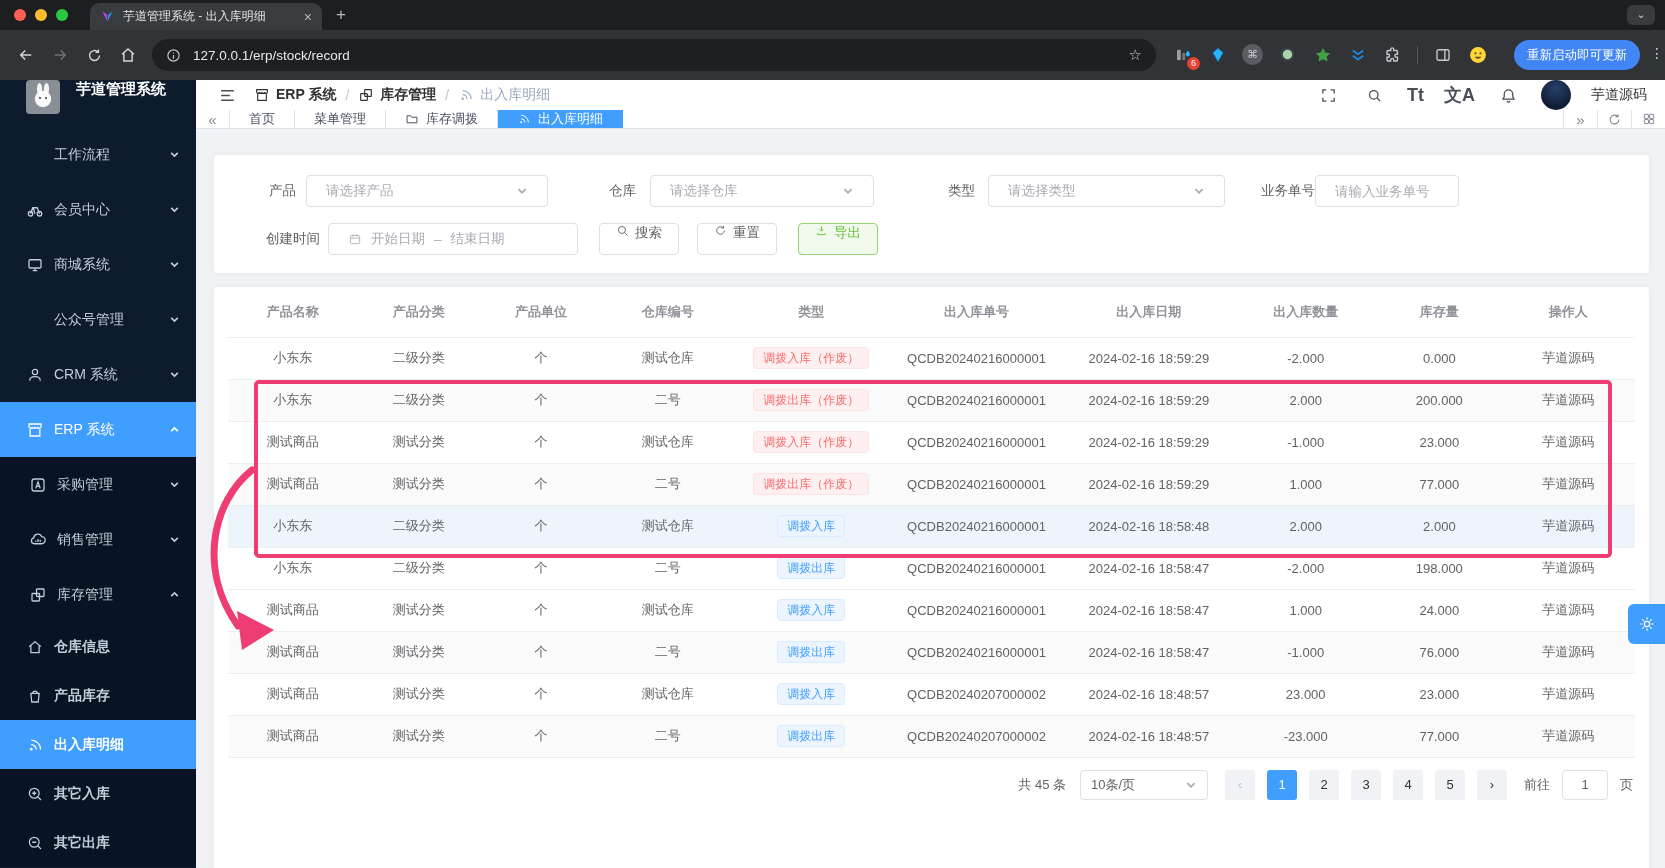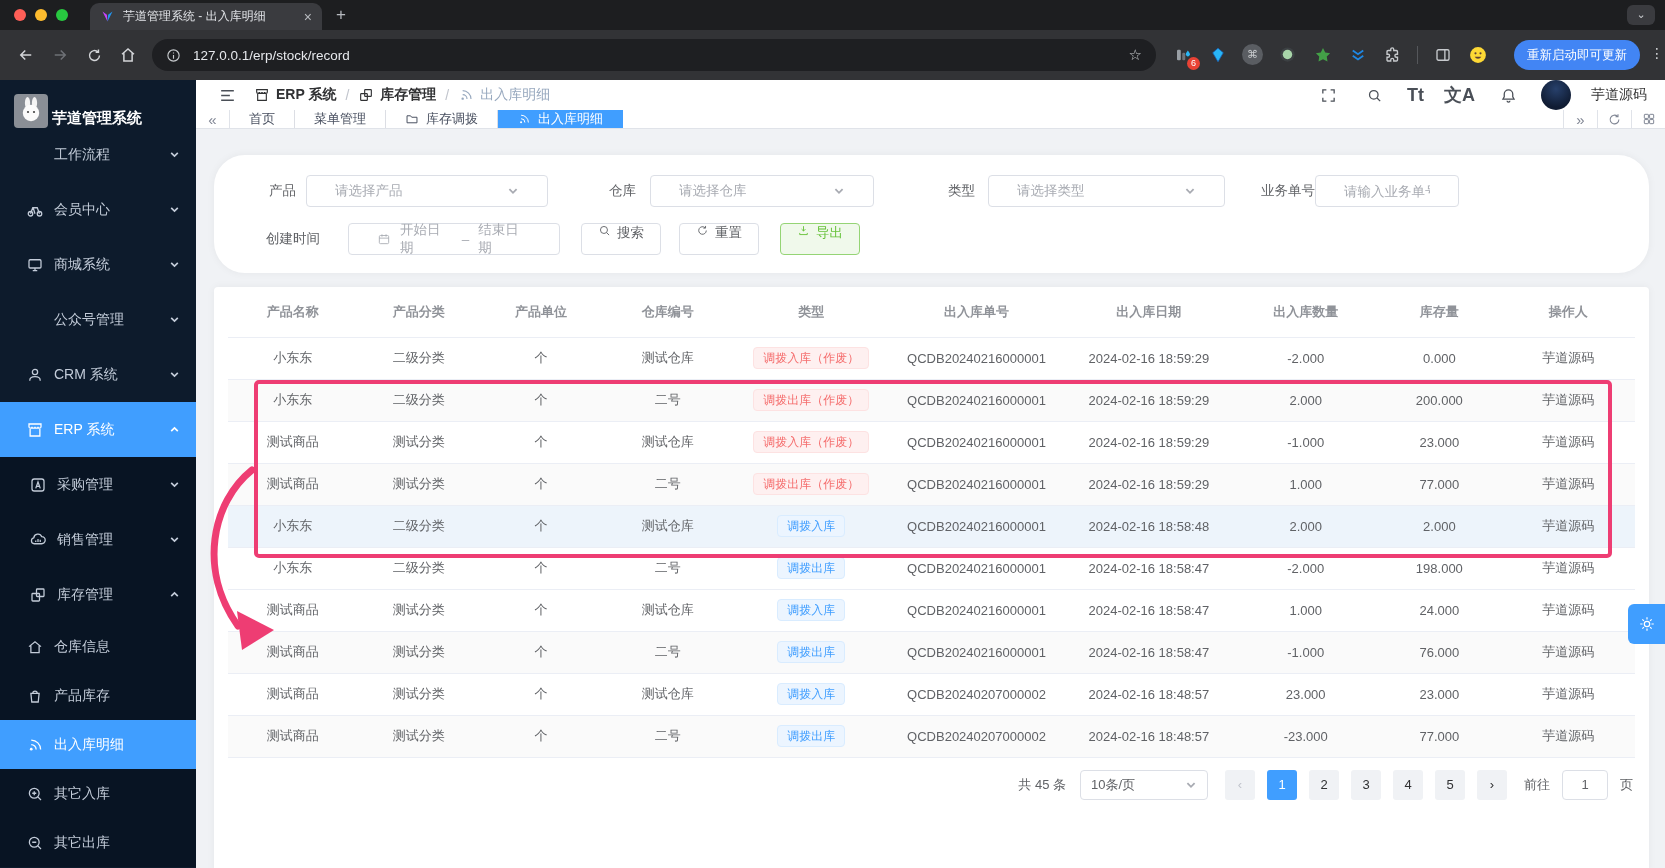"芋道管理系统" .logo { align-items: flex-end -> flex-start; gap: 4px -> 16px; padding-left: 14px -> 26px }
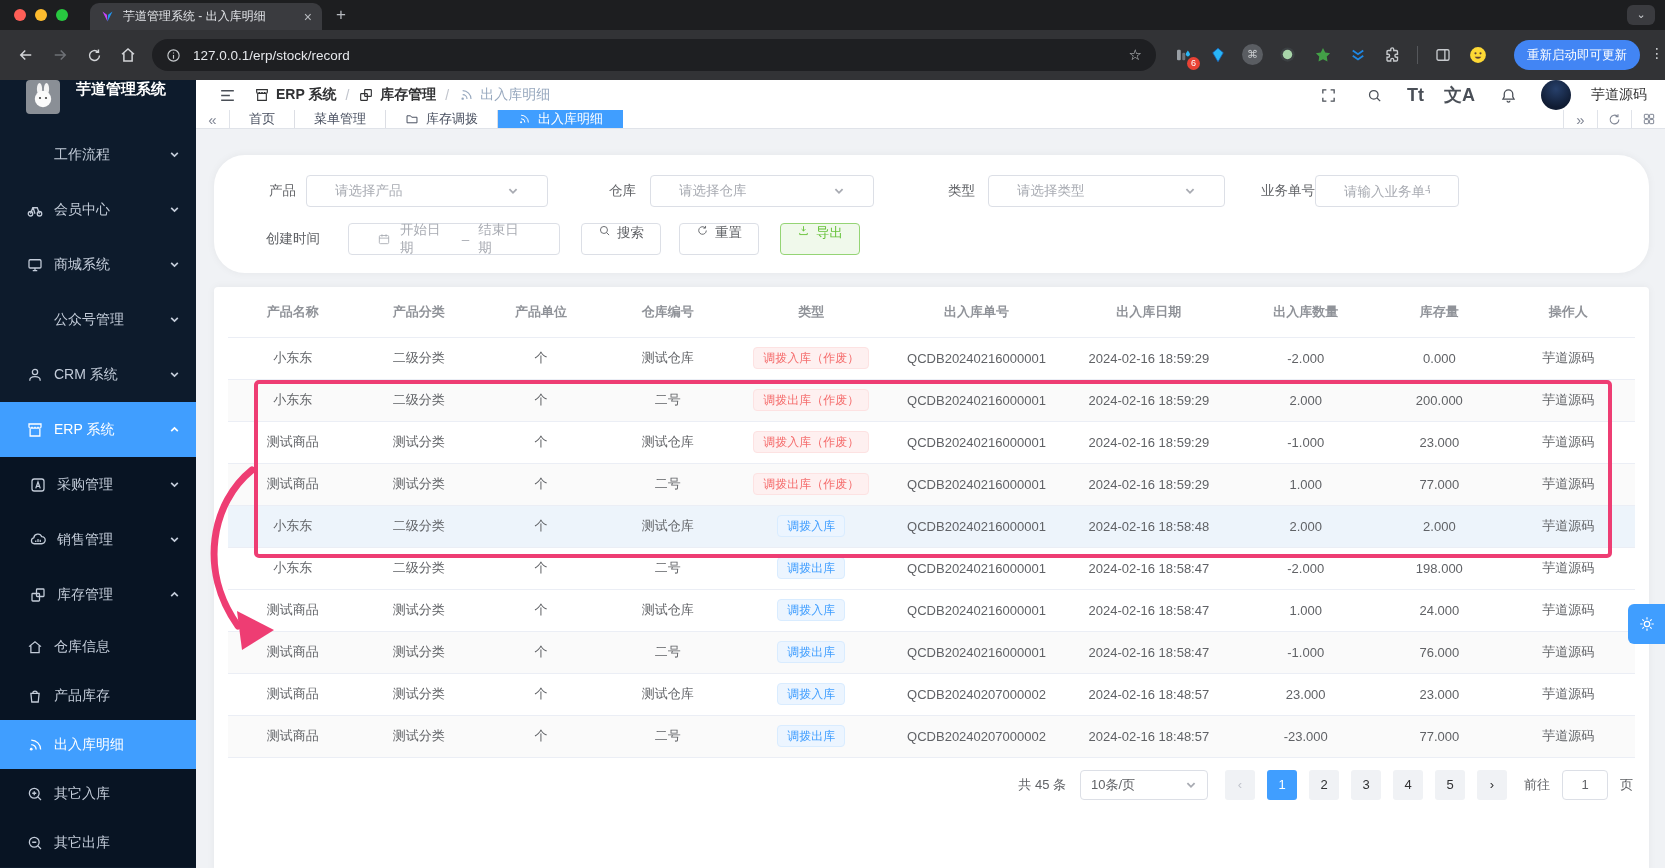"产品" .filter-card { border-radius: 31px -> none }
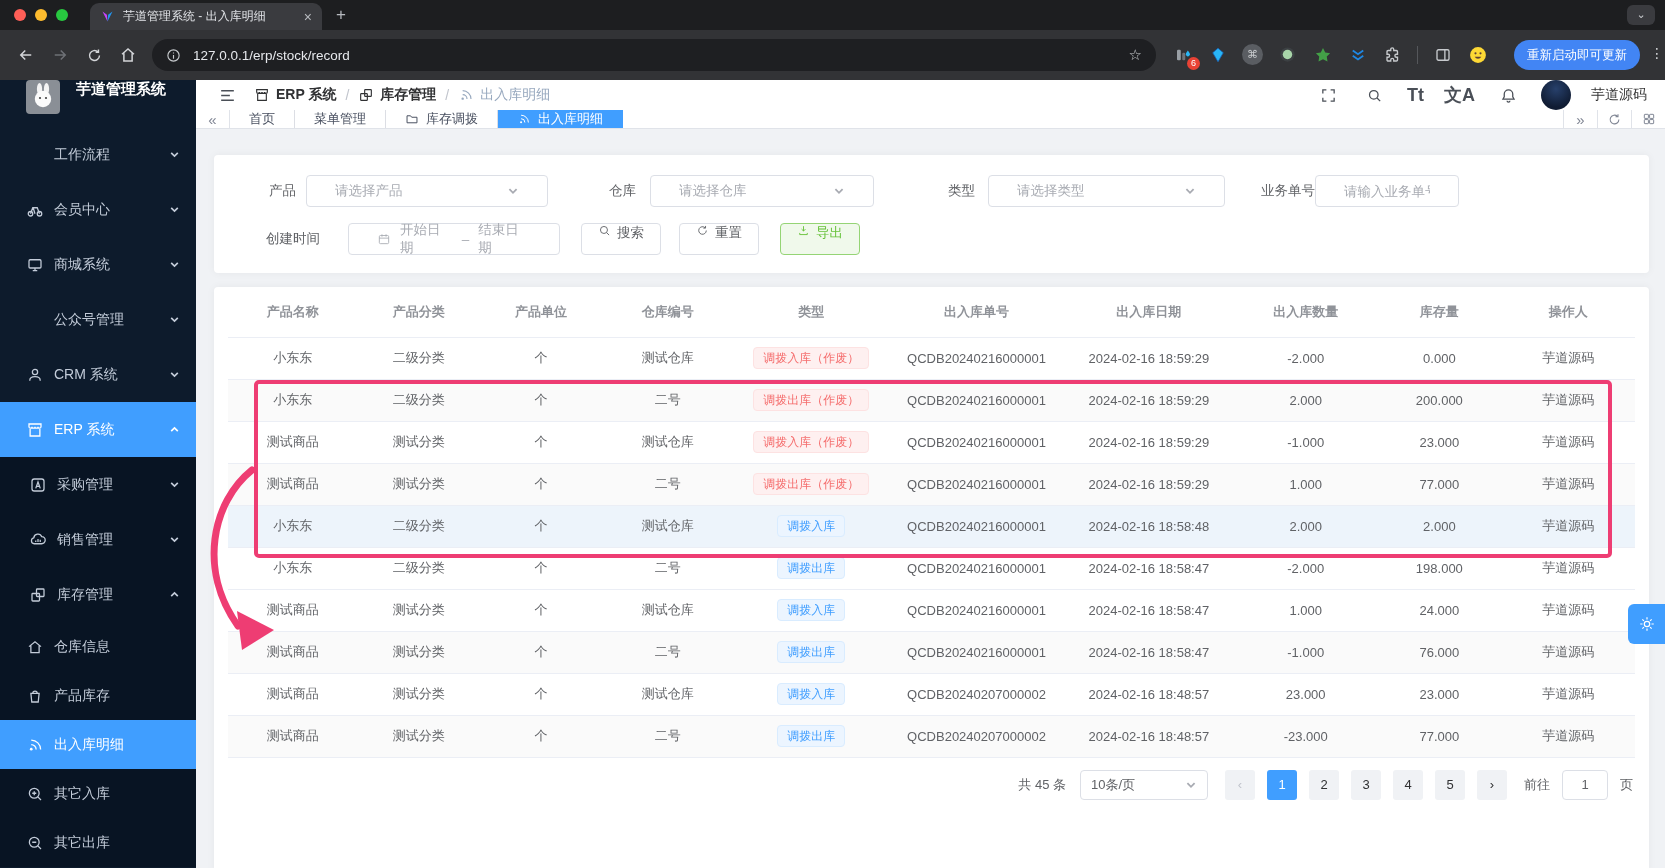"请选择产品" .sel, .tinput, .drange { padding: 0 28px -> 0 19px }
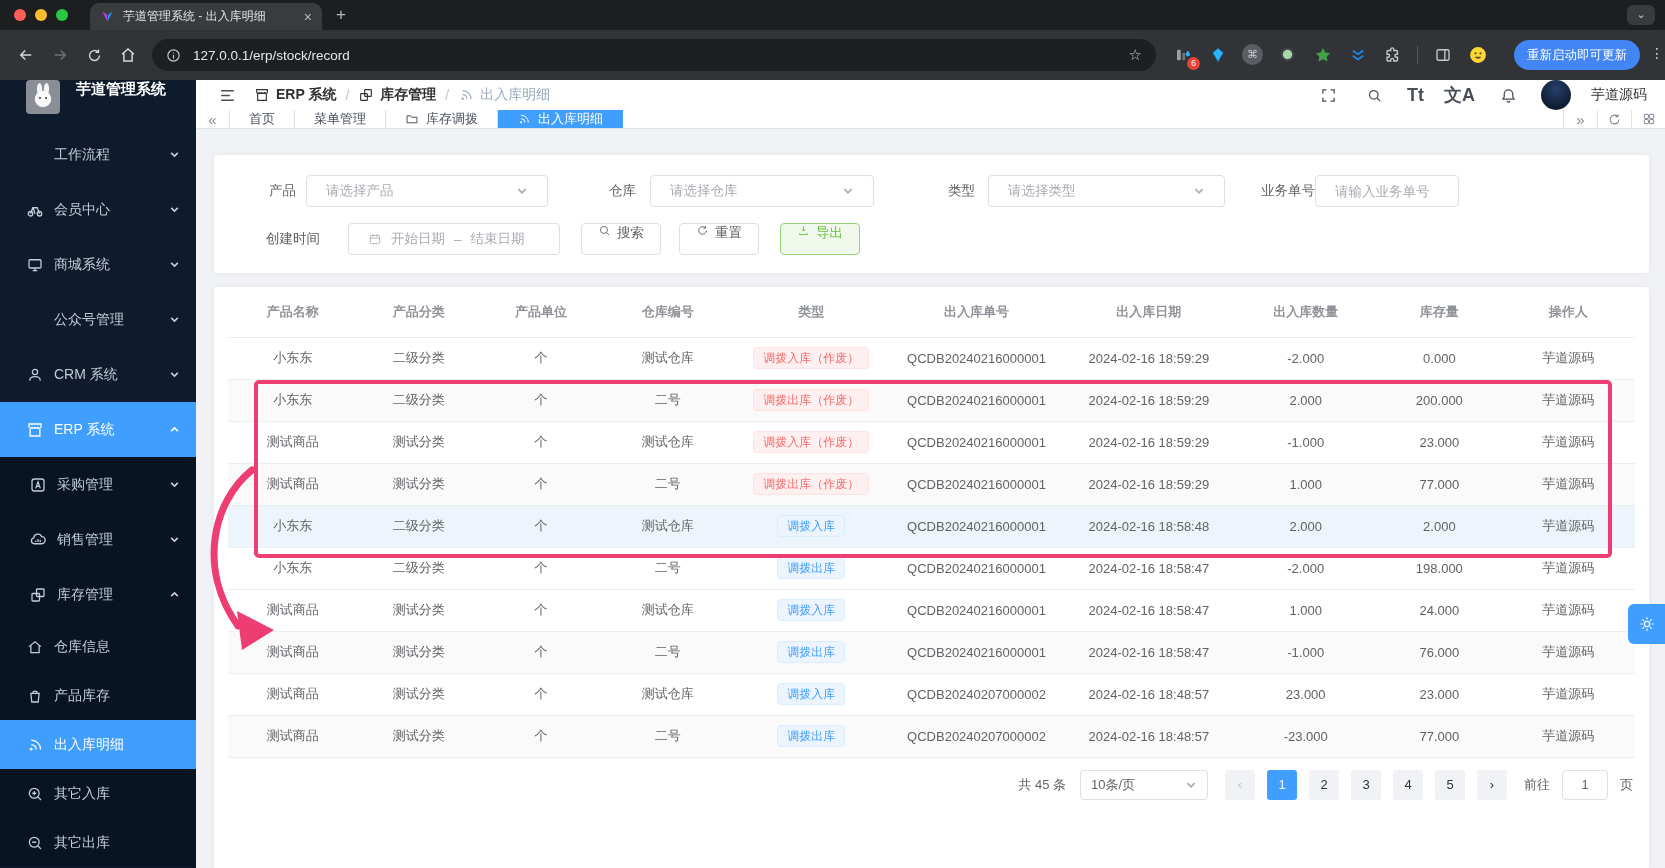"开始日期" span.drange { margin-left: 28px -> 8px; width: 212px -> 250px }
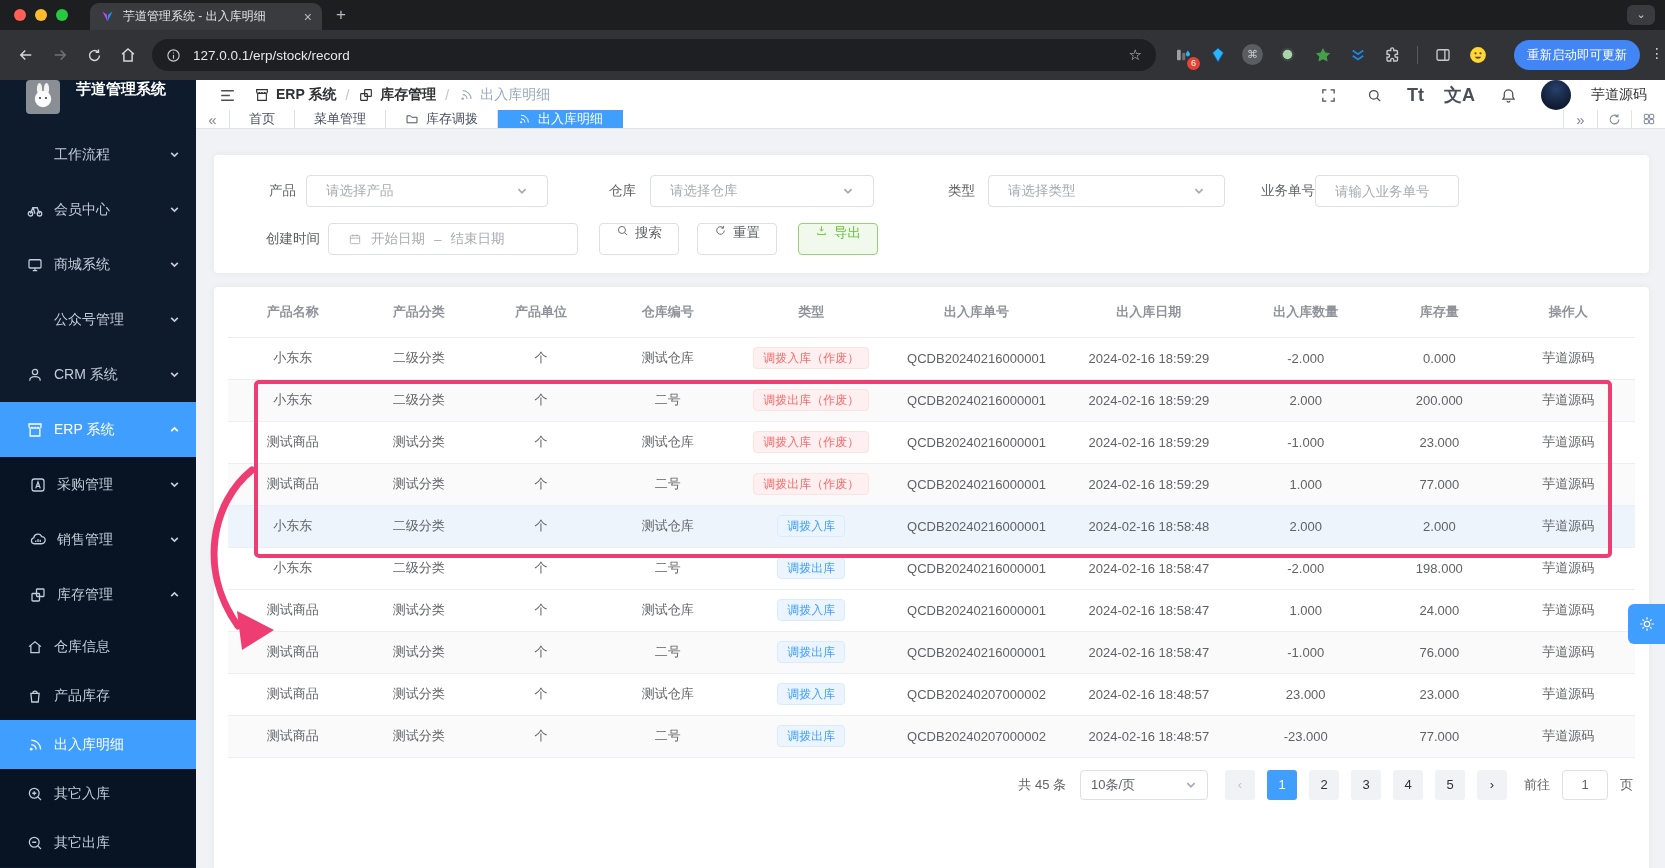"仓库信息" .si.lvl3 { font-weight: none -> bold }
